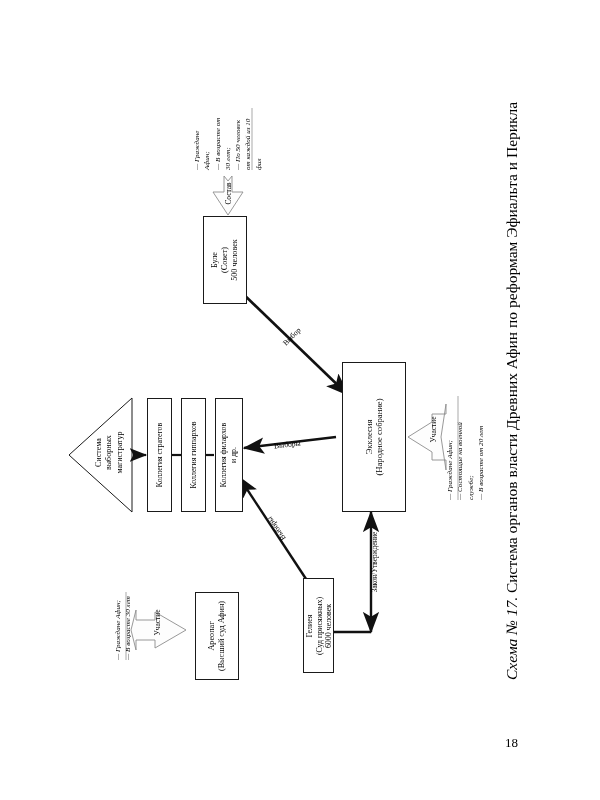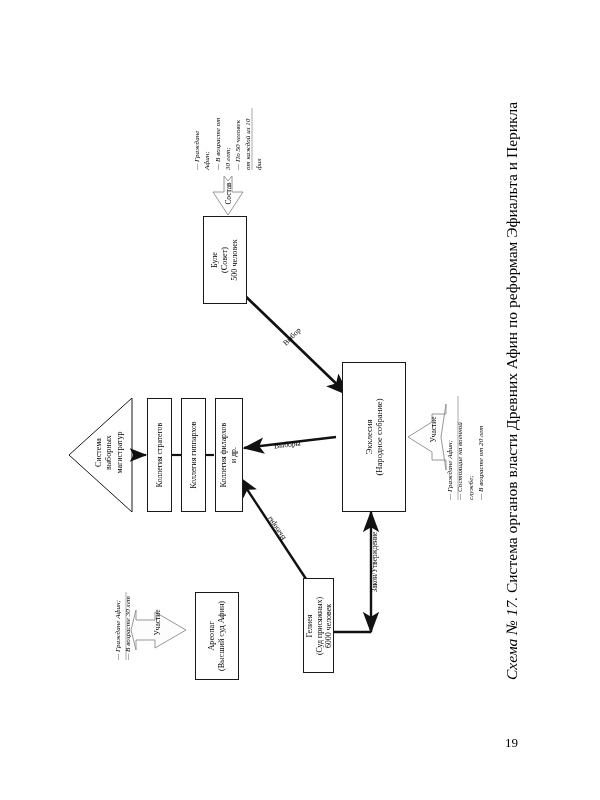"19" div { text: 19 -> 18 }
